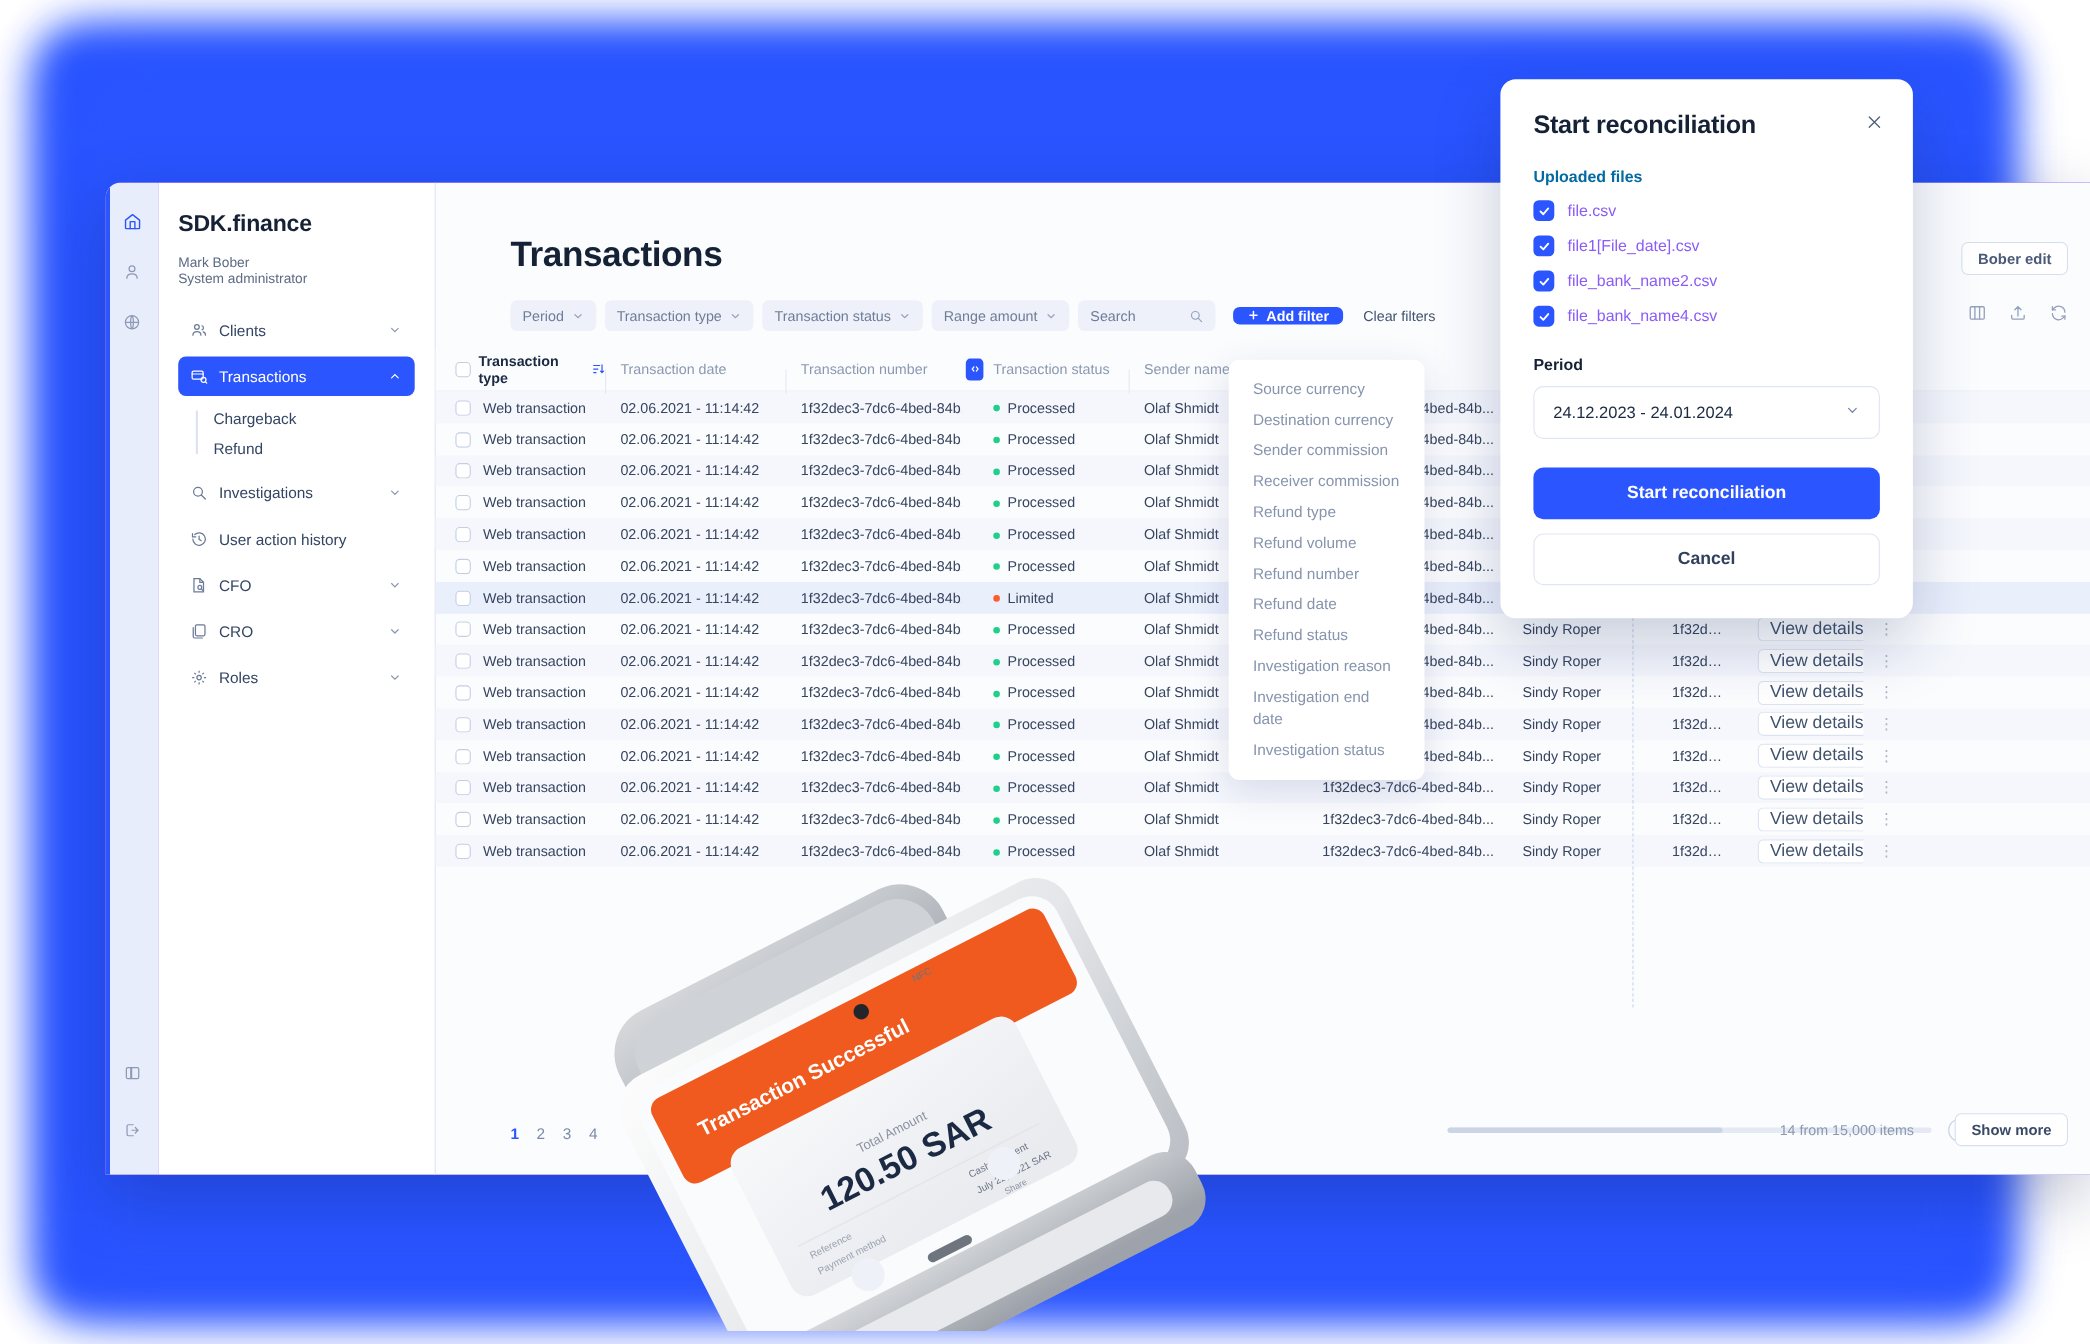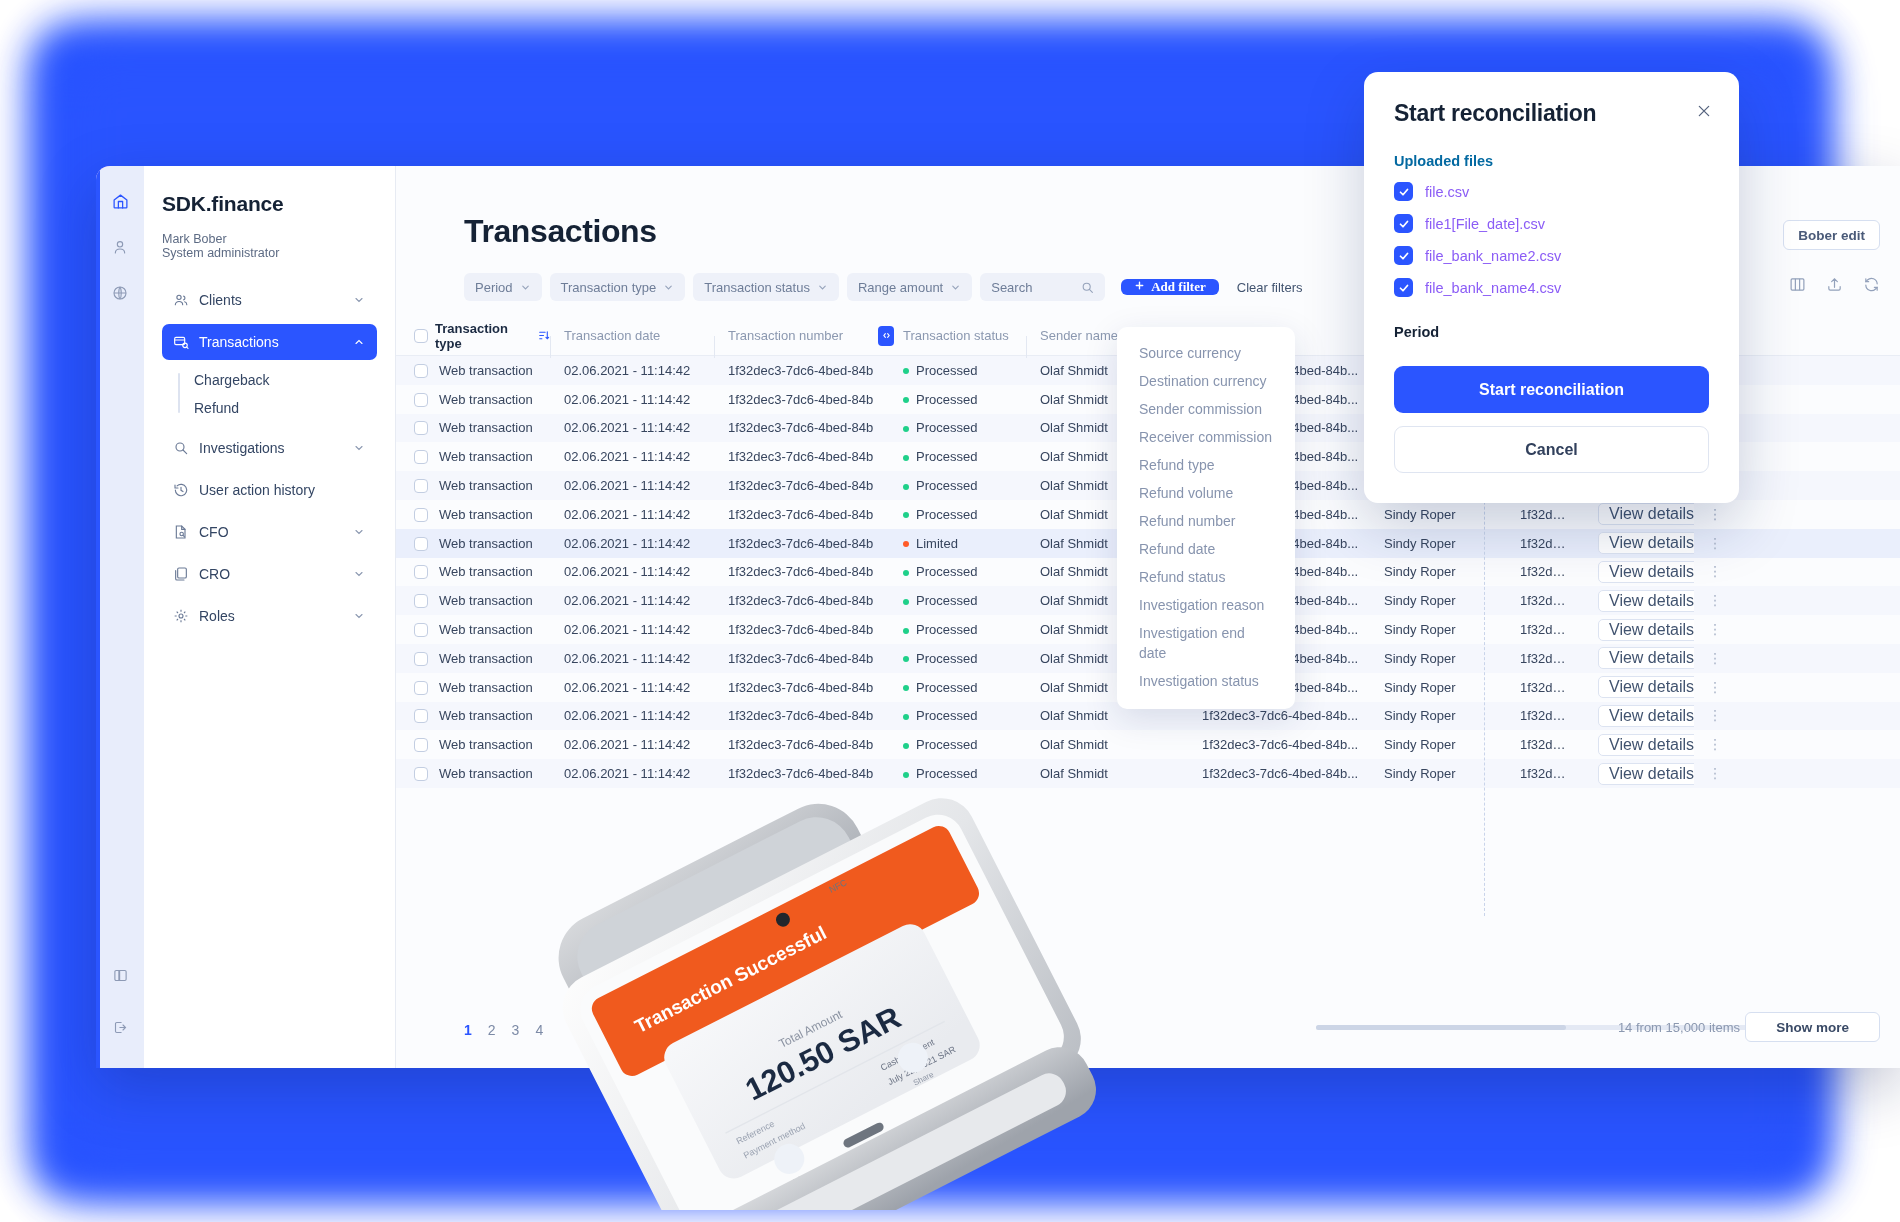"Add filter" .btn-addfilter { font-family: Liberation Serif, serif -> none }
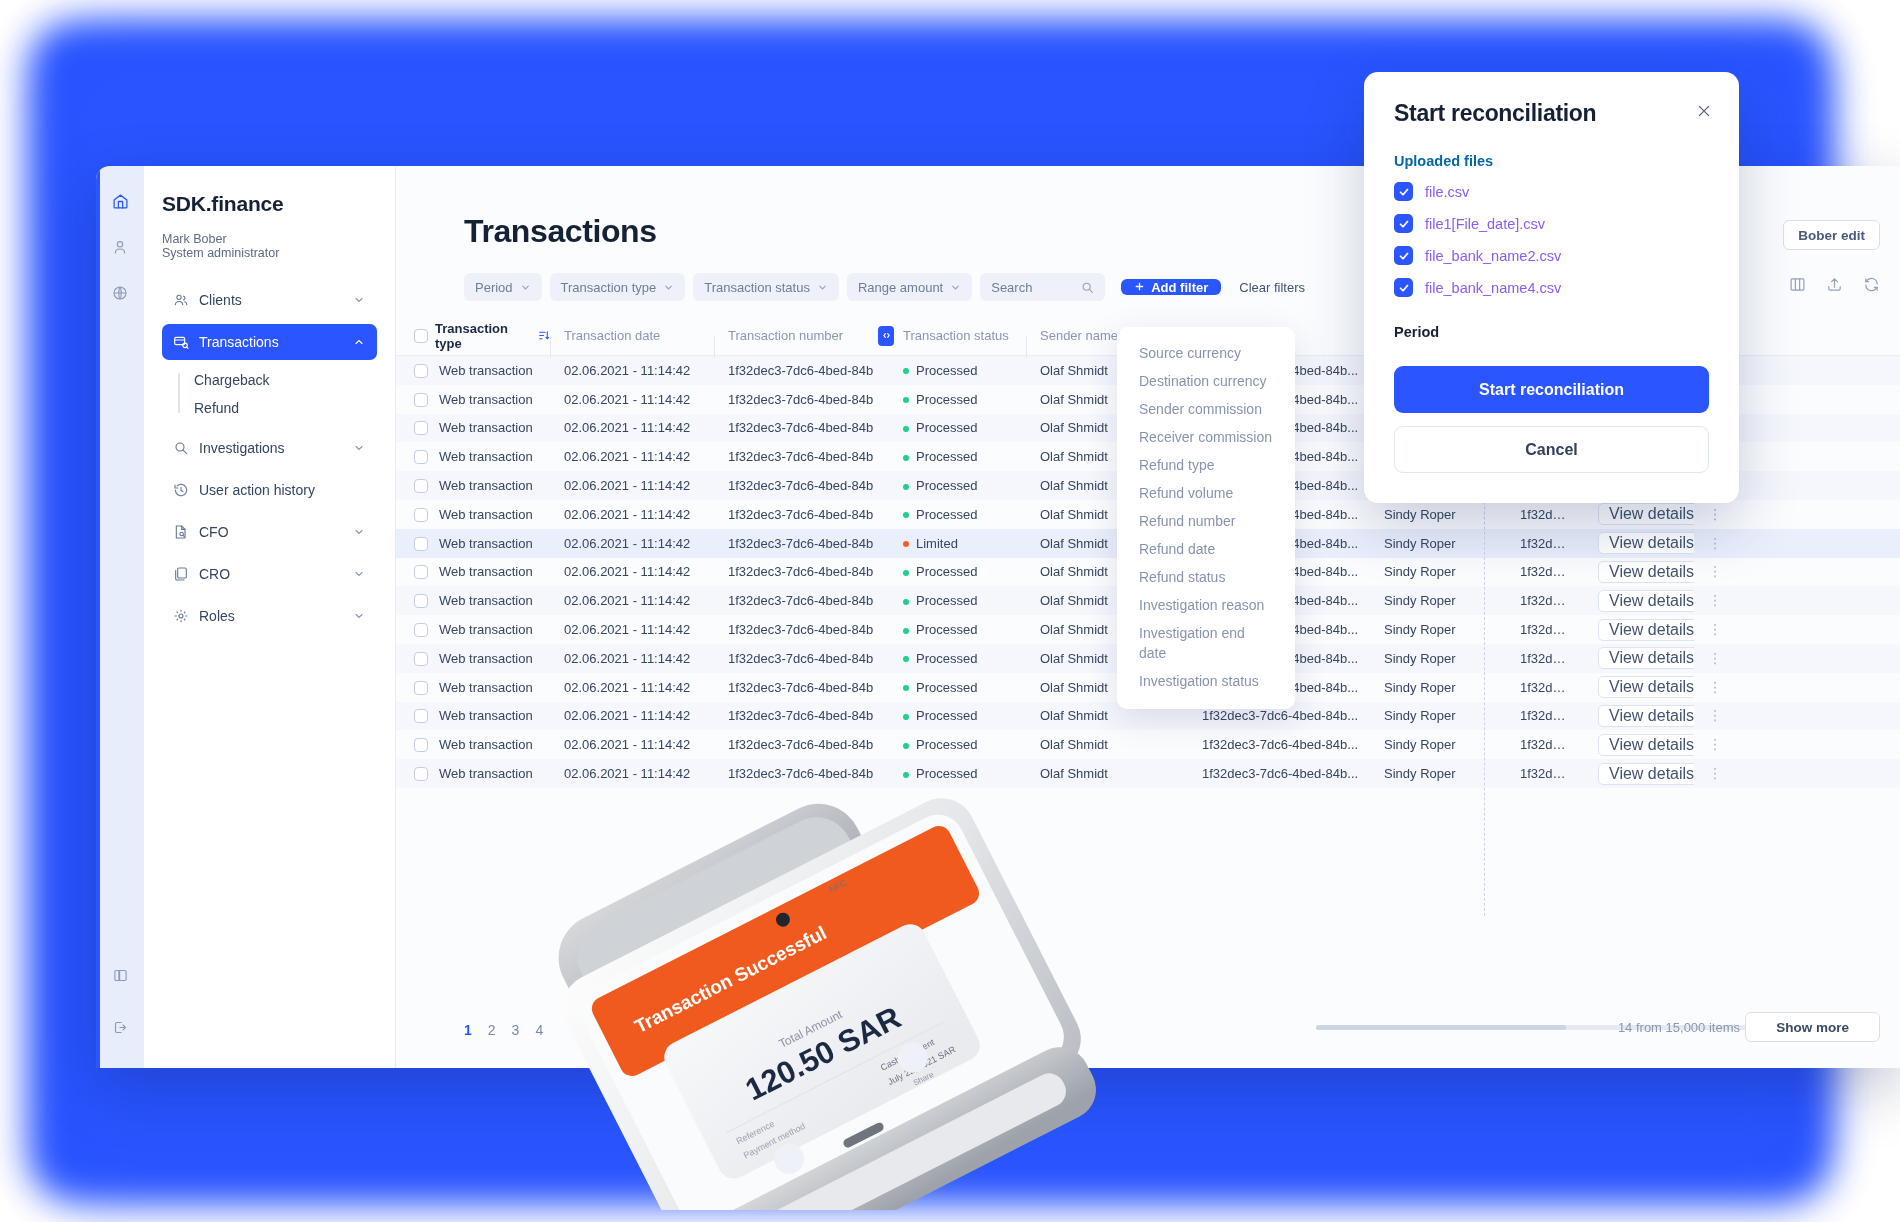"24.12.2023 - 24.01.2024" div.date-select { html: none -> <div> <span>24.12.2023 - 24.01.2024</span> <span><svg> <path></path> </svg></span> </div> }
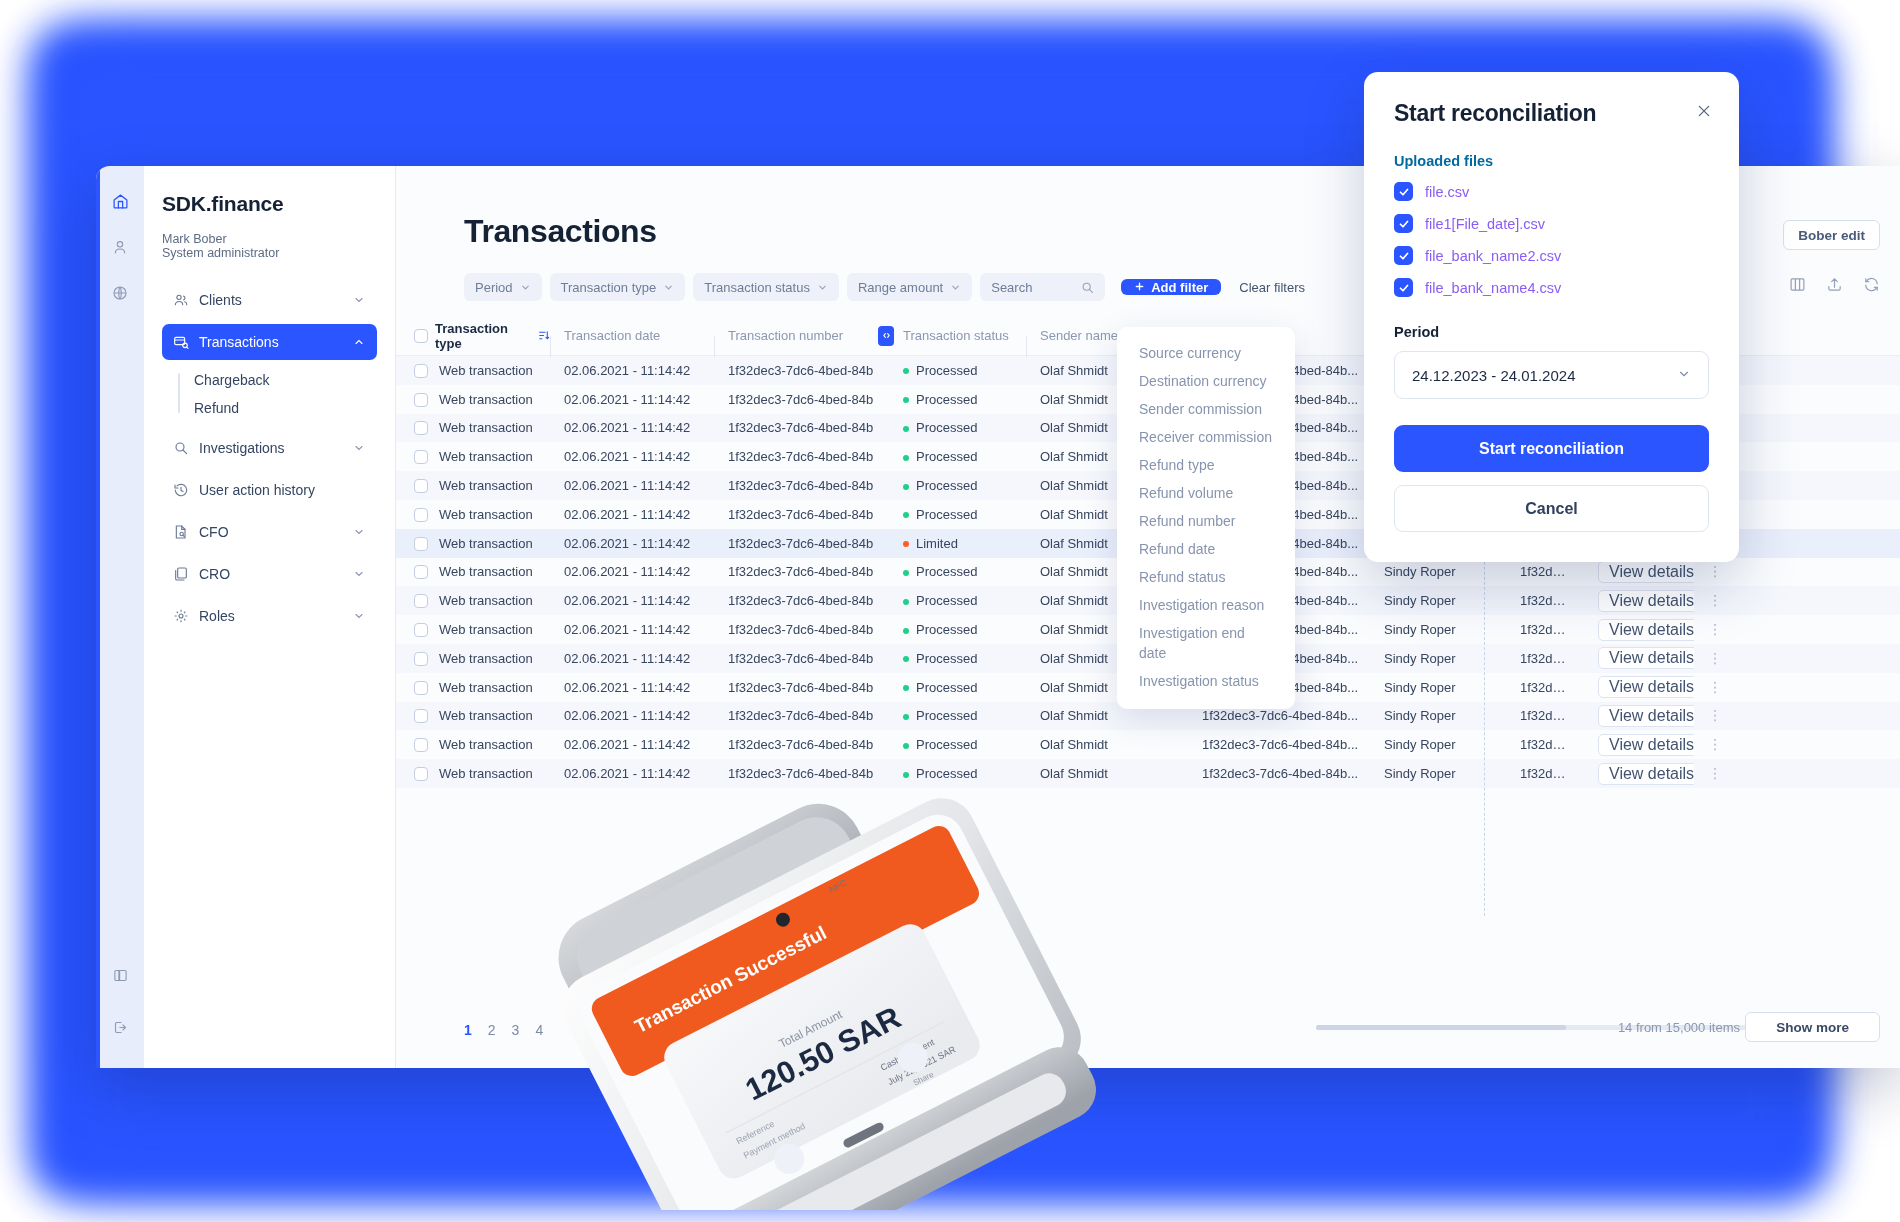"Show more" .show-more { padding: 0 30px -> 0 14px }
